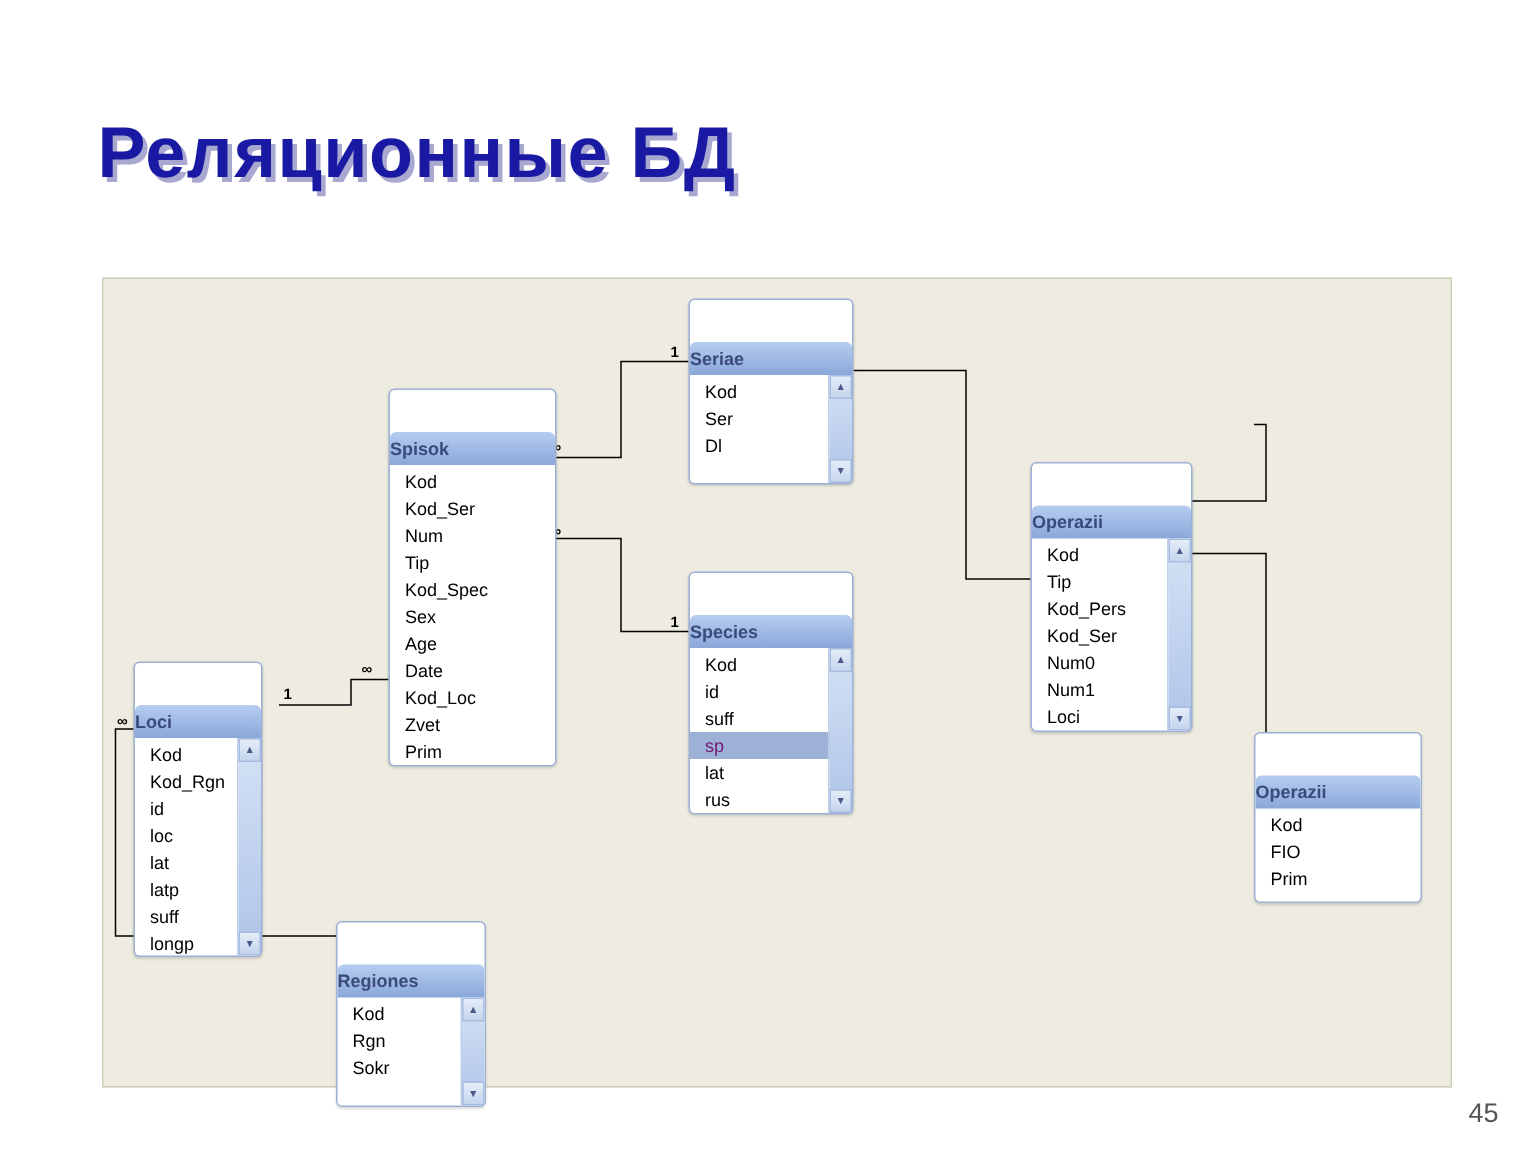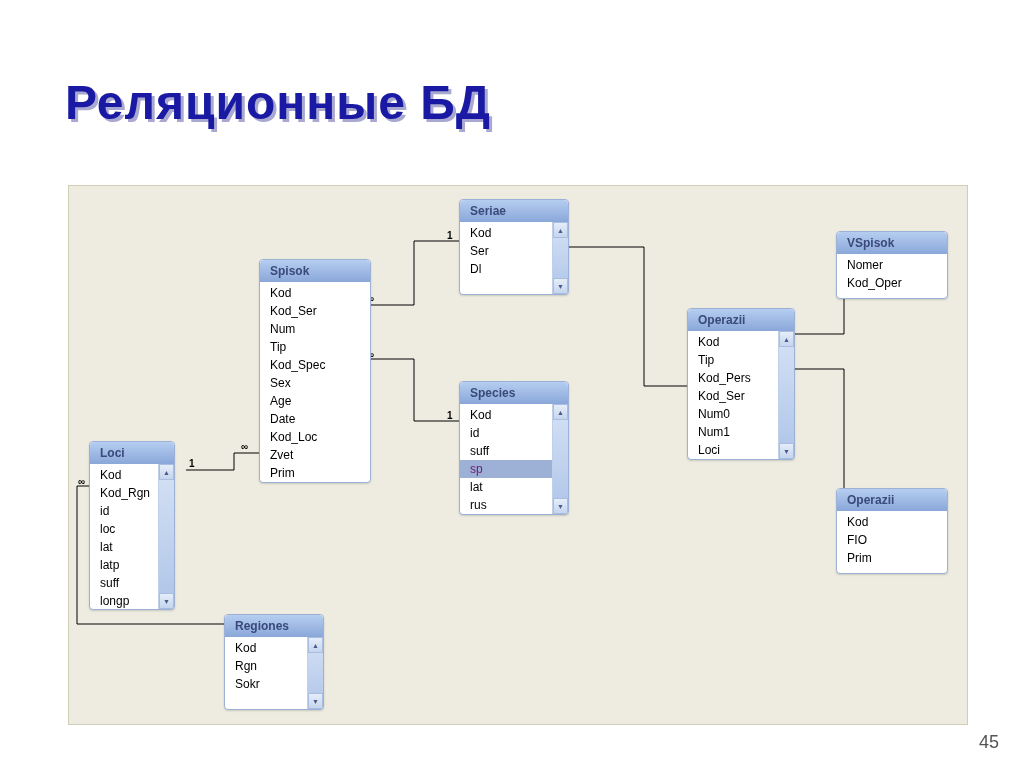"Seriae" .table-header { margin-top: none -> 28px; padding: 4px 10px 4px 10px -> 4px 10px 4px 0 }
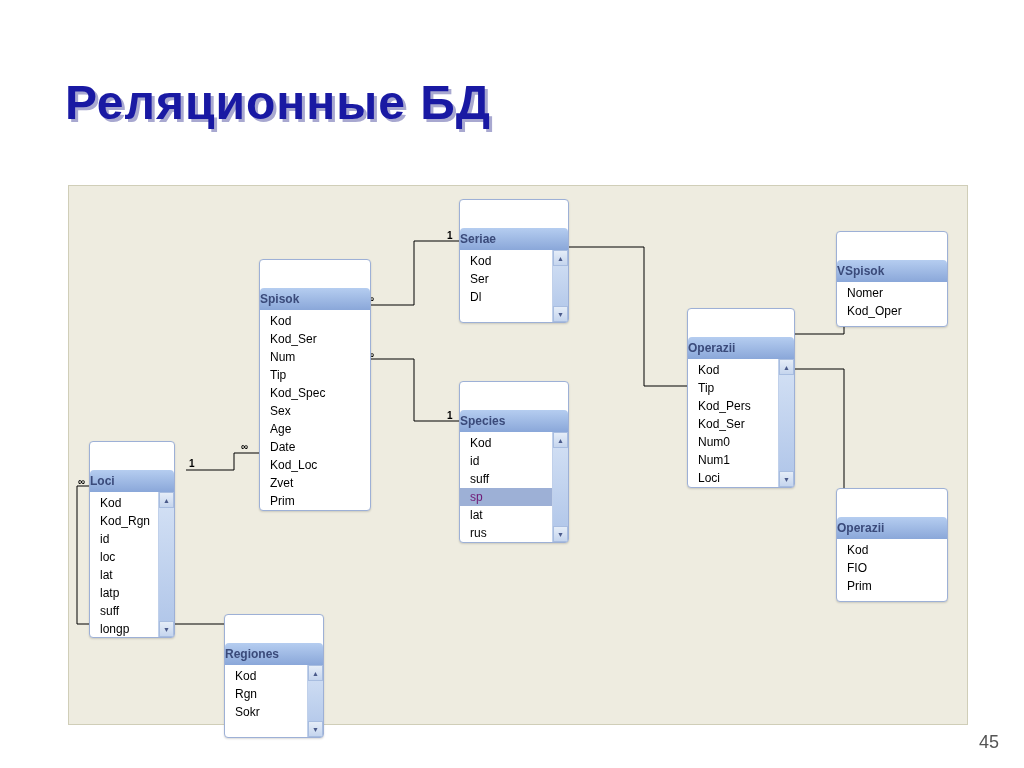"VSpisok" div.table-box { html: <div> <div>VSpisok</div> <div> <div>Nomer</div> <div>Kod_Oper</div> </div> </div> -> none }
